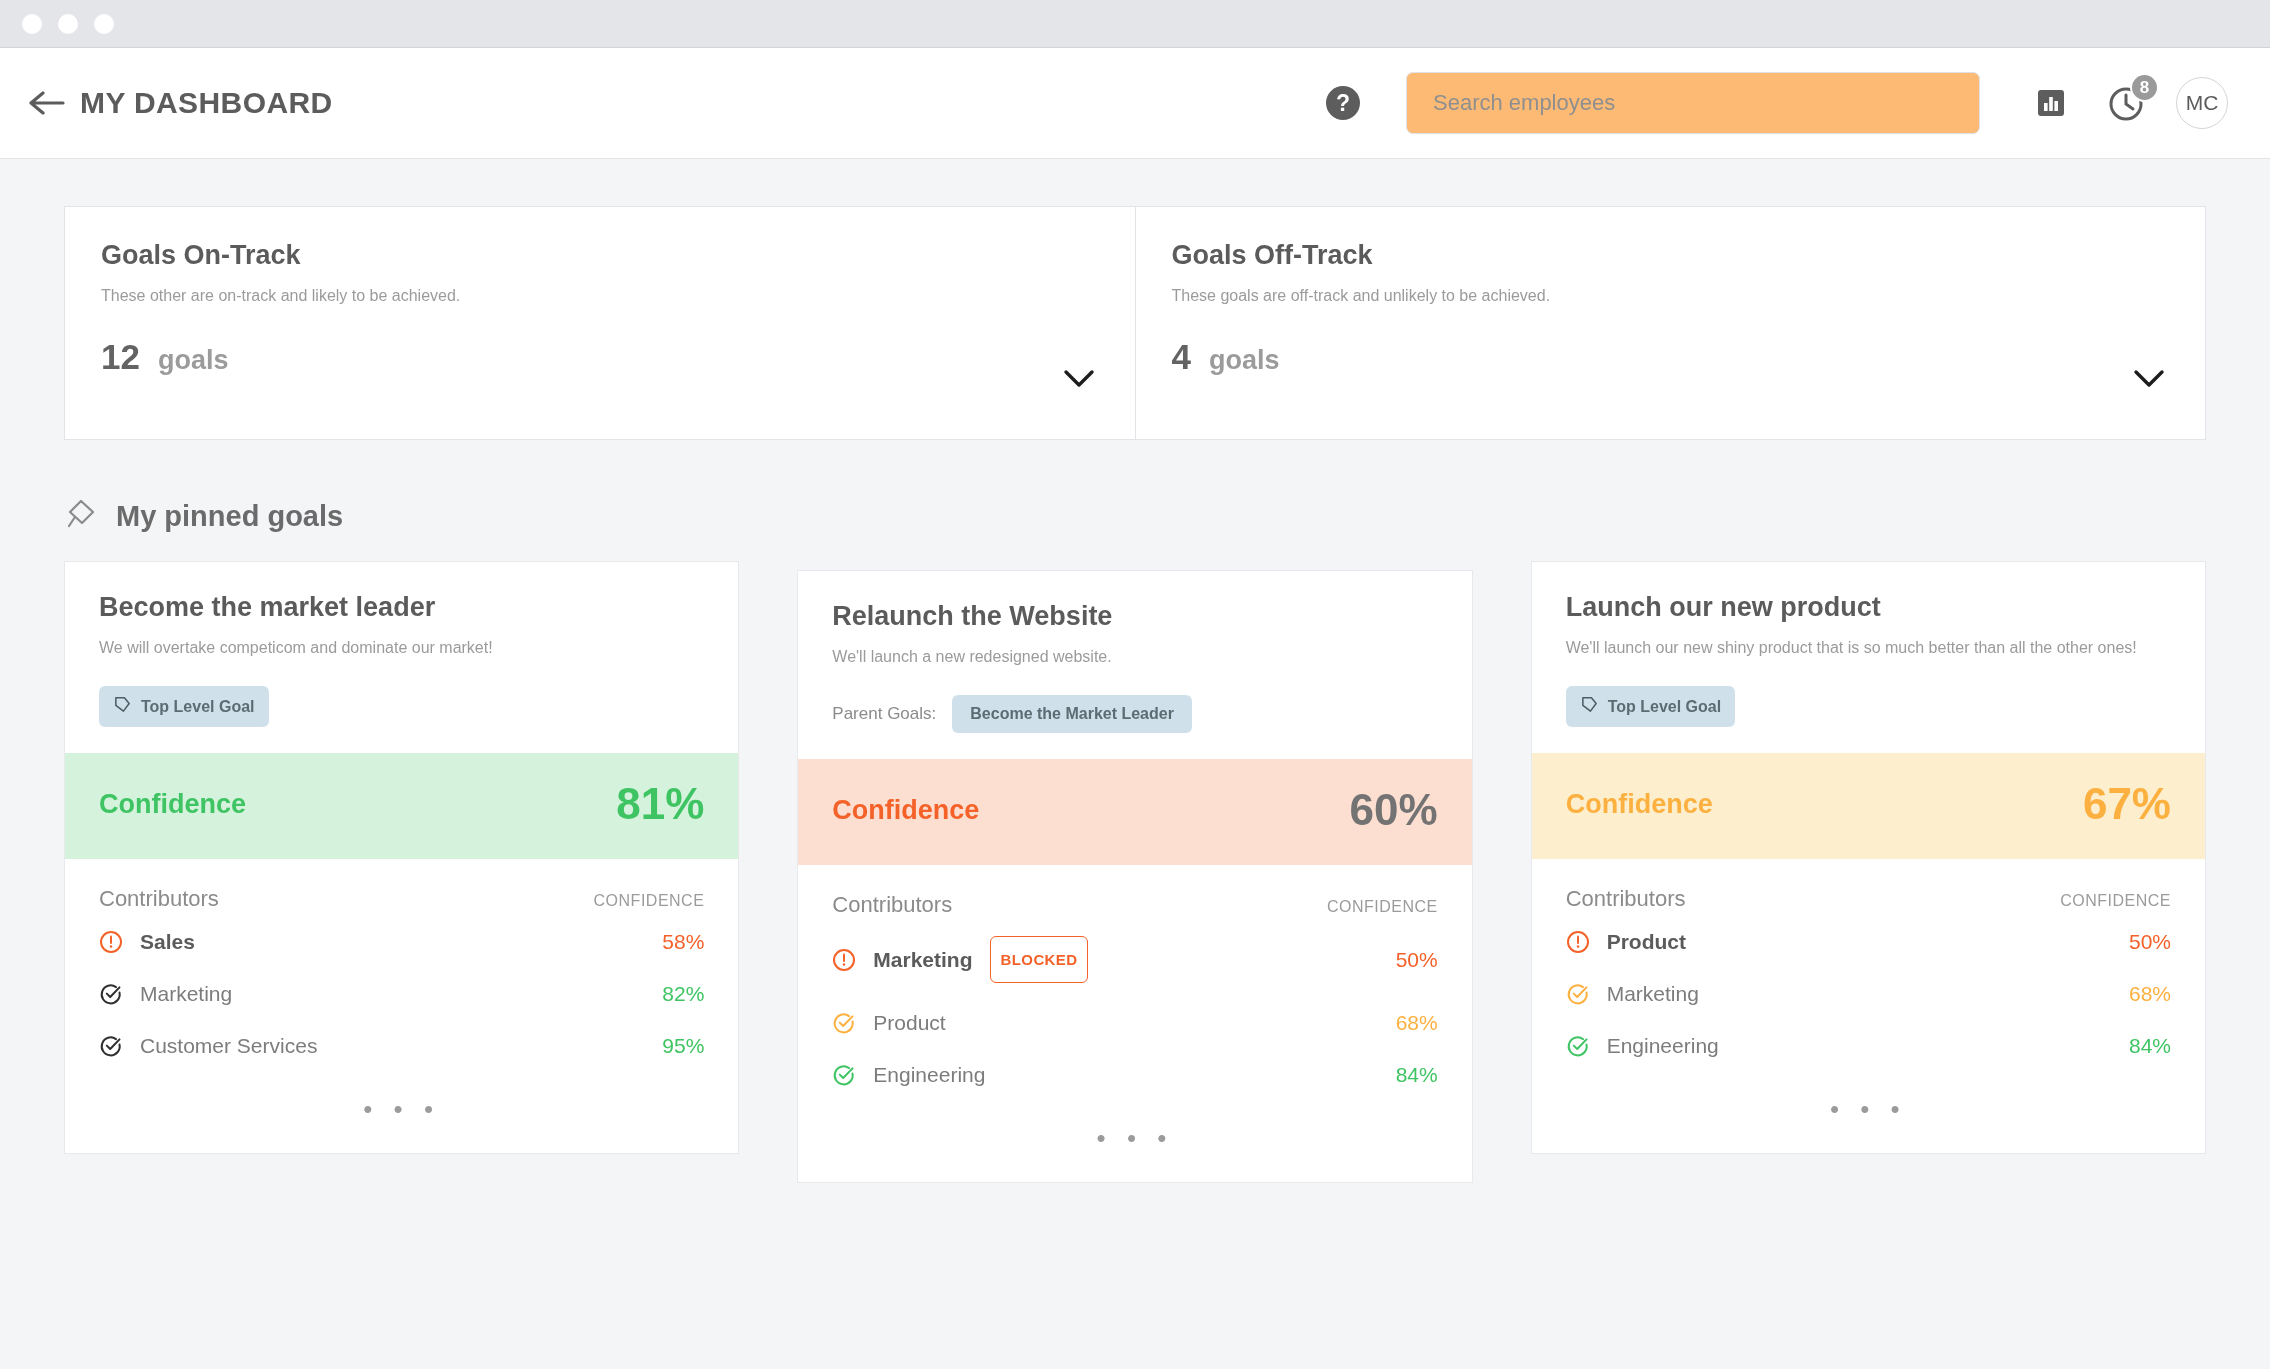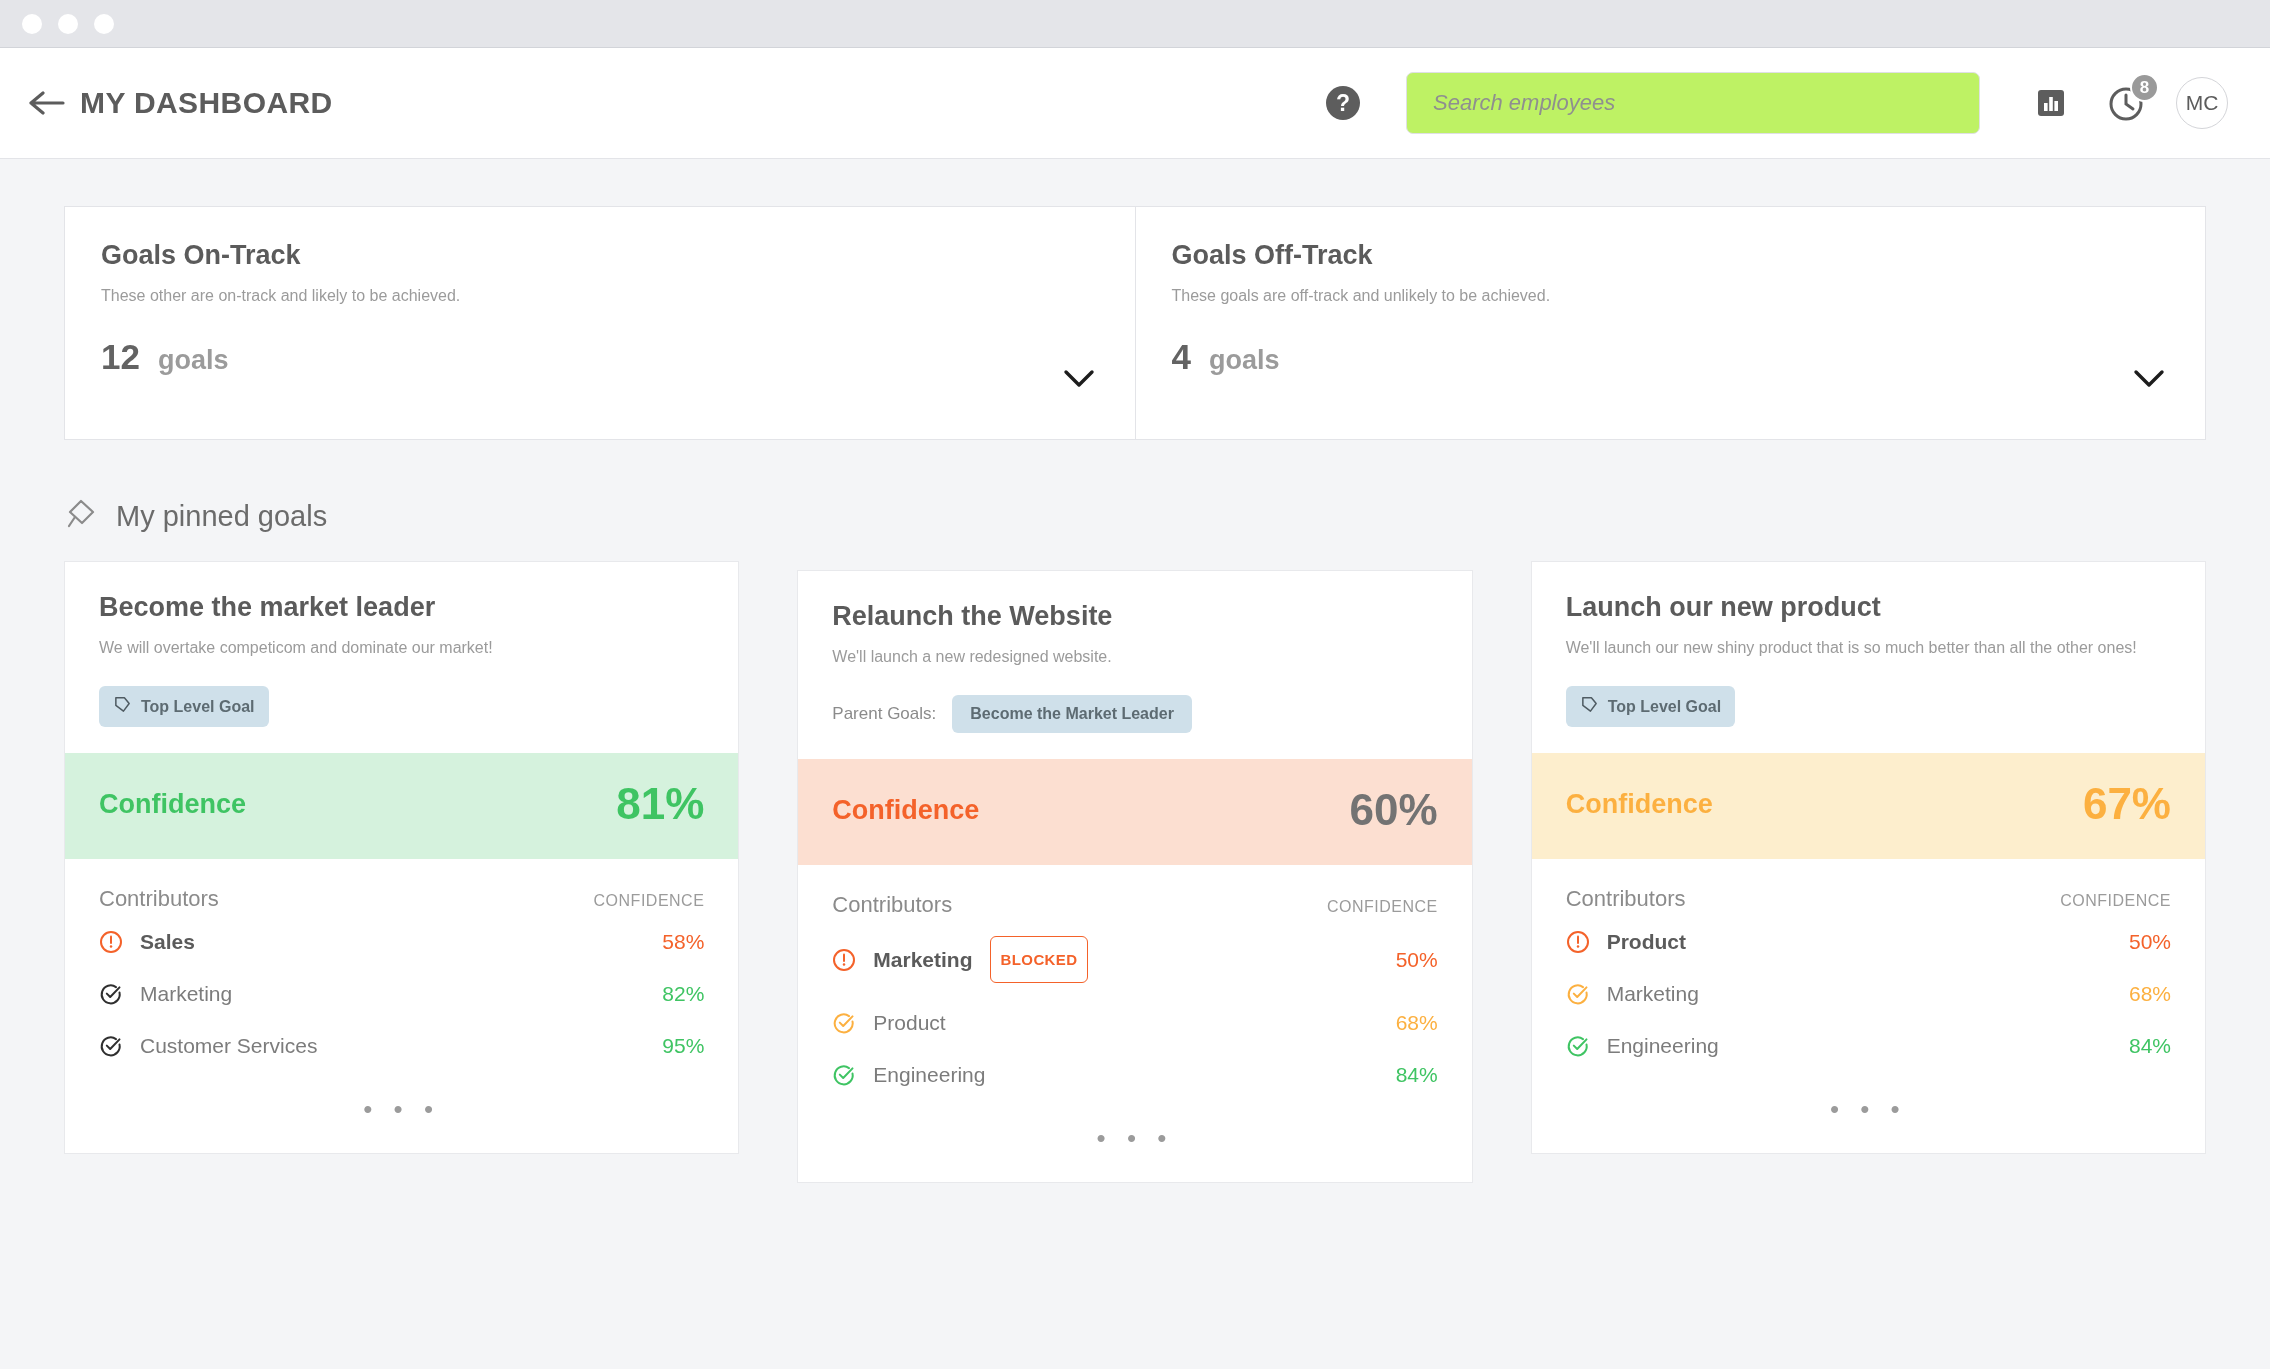"Search employees" .search-box { background: #bef264 -> #fdba74; font-style: italic -> none }
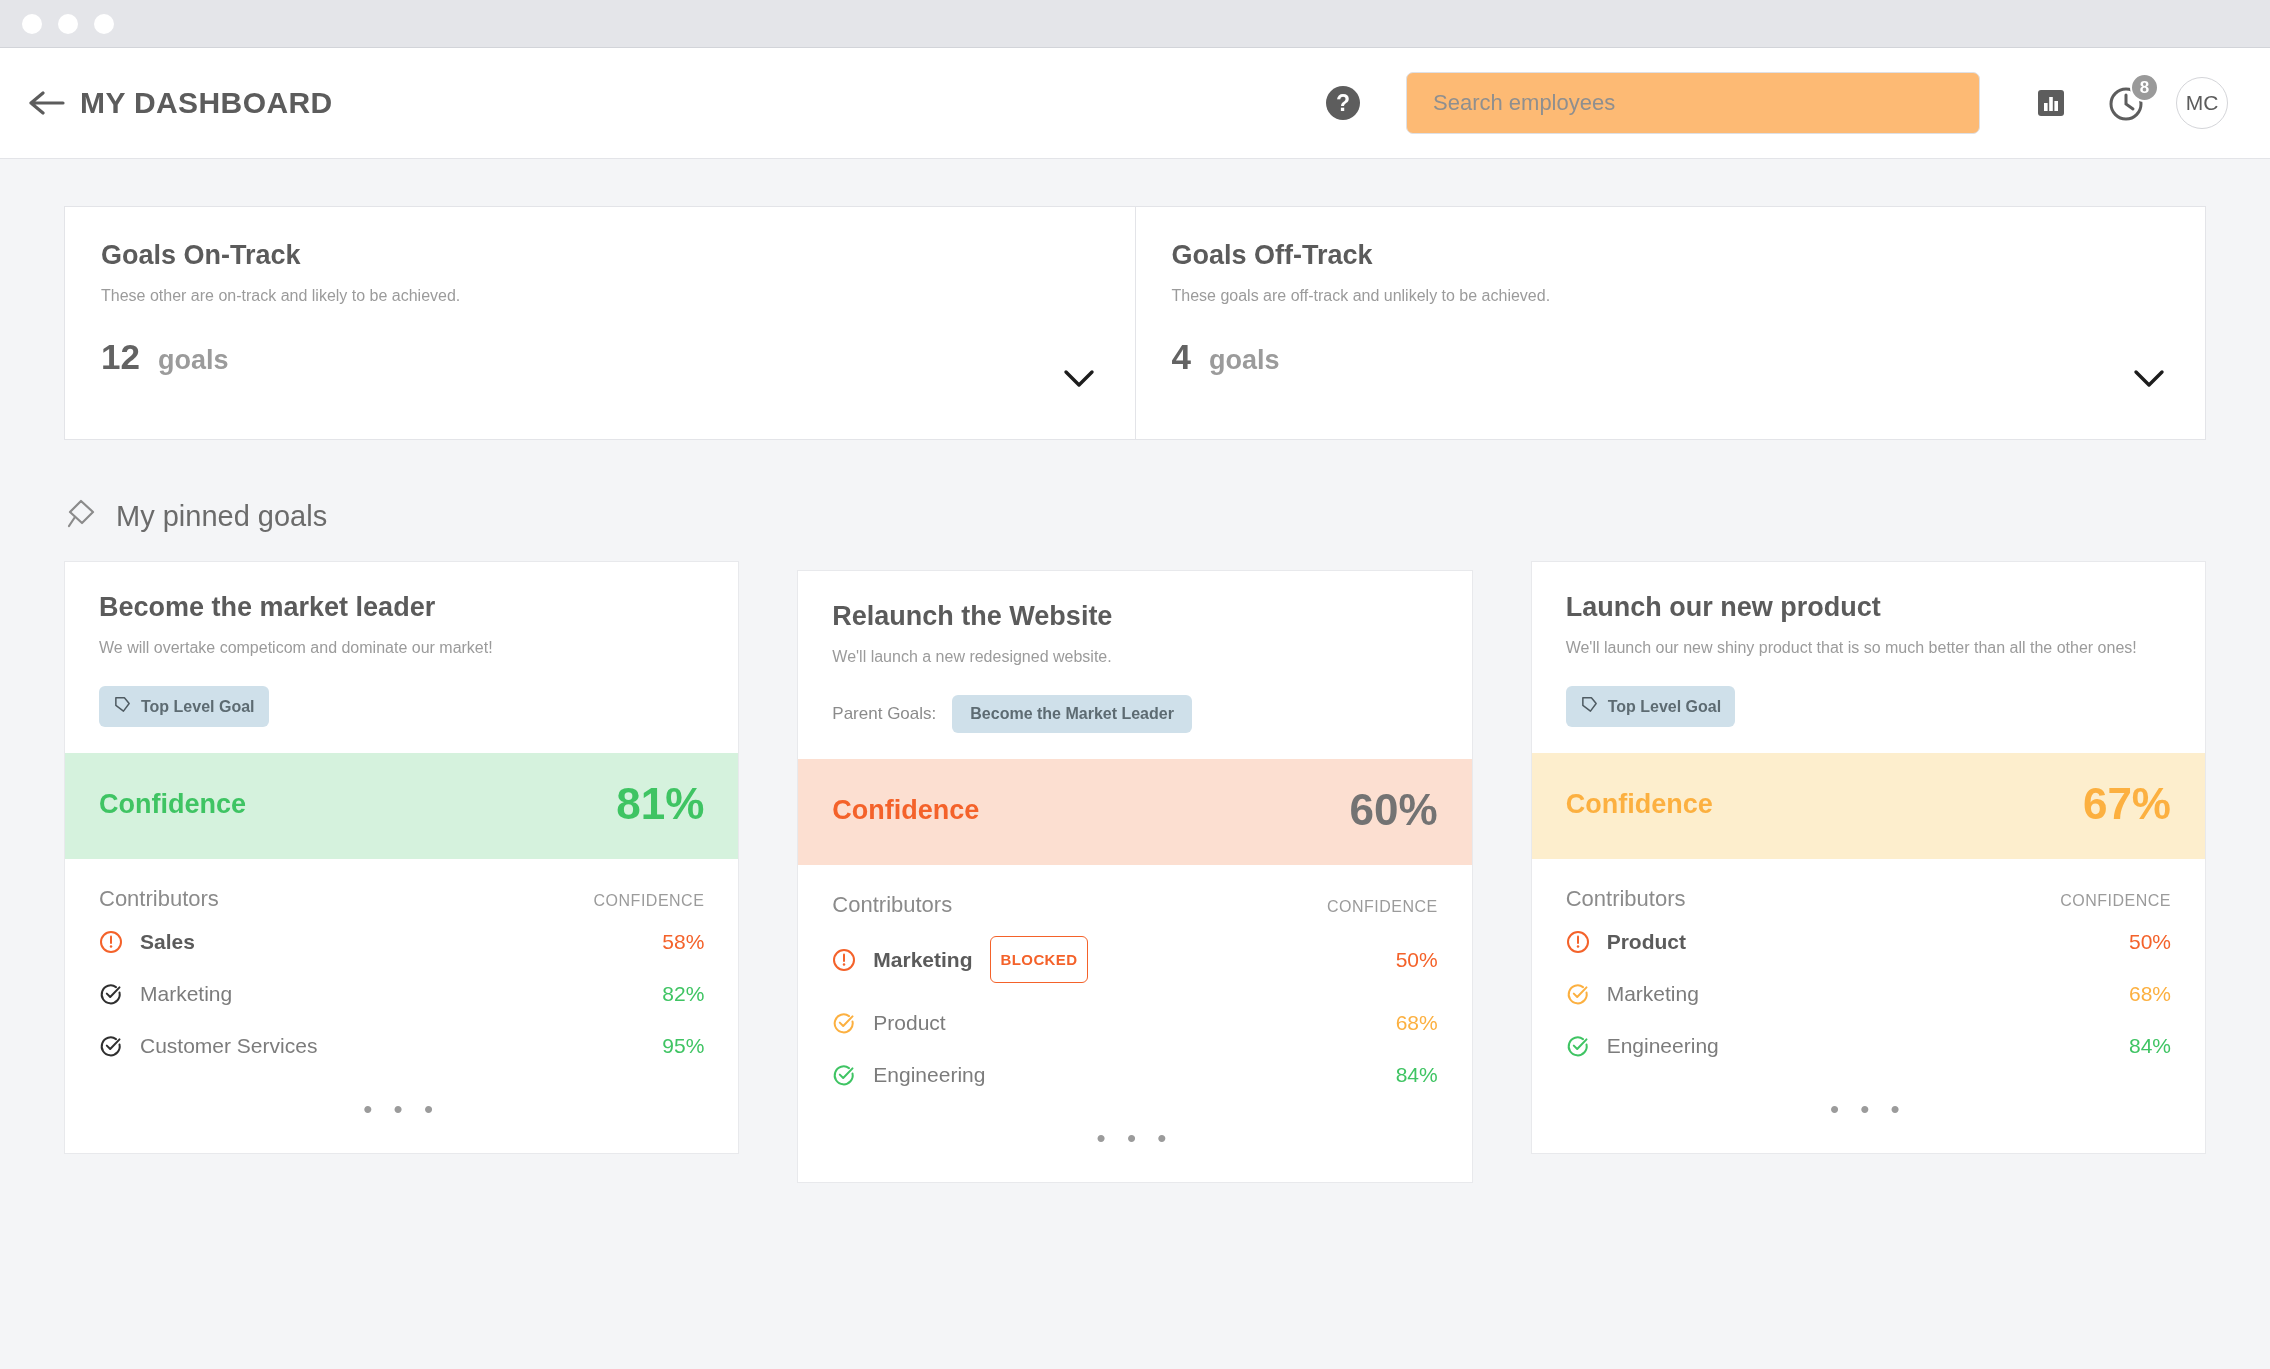"My pinned goals" .section-title { font-weight: normal -> bold }
